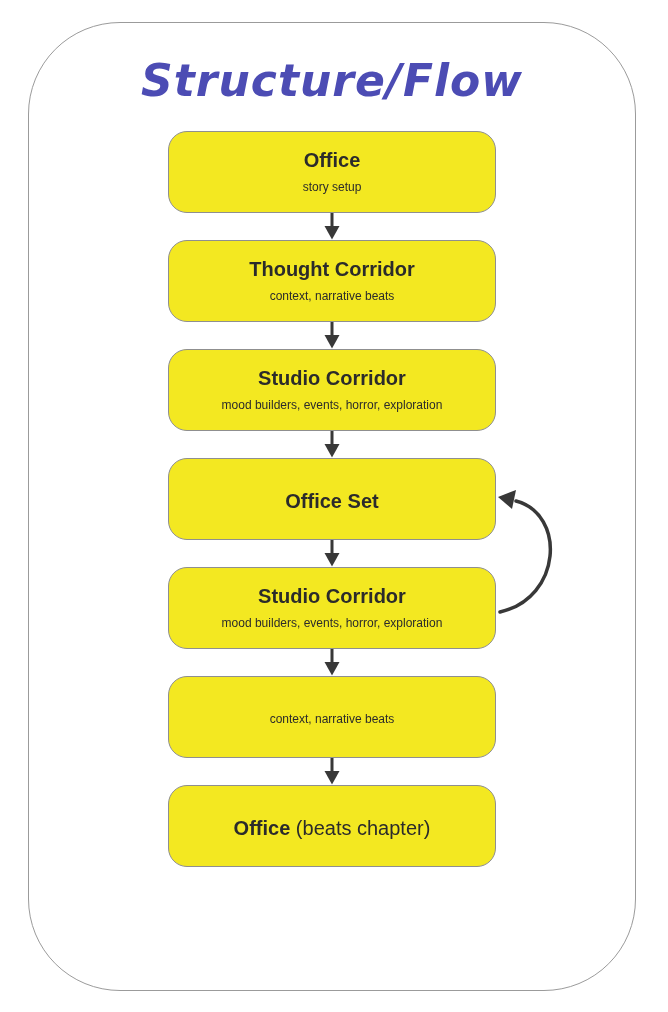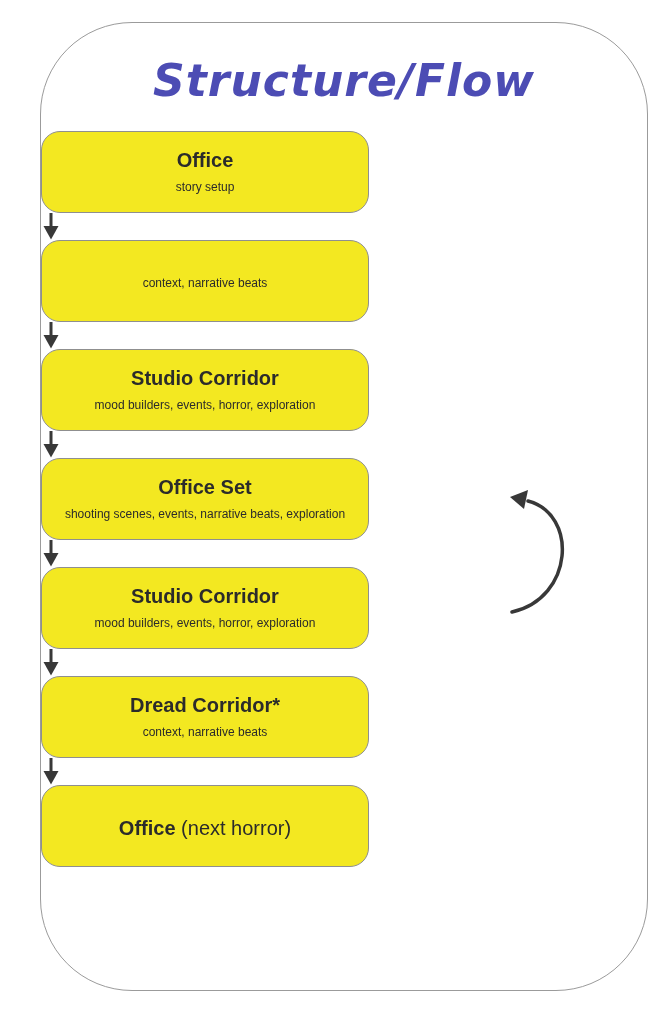"Structure/Flow" .panel { left: 40px -> 28px }
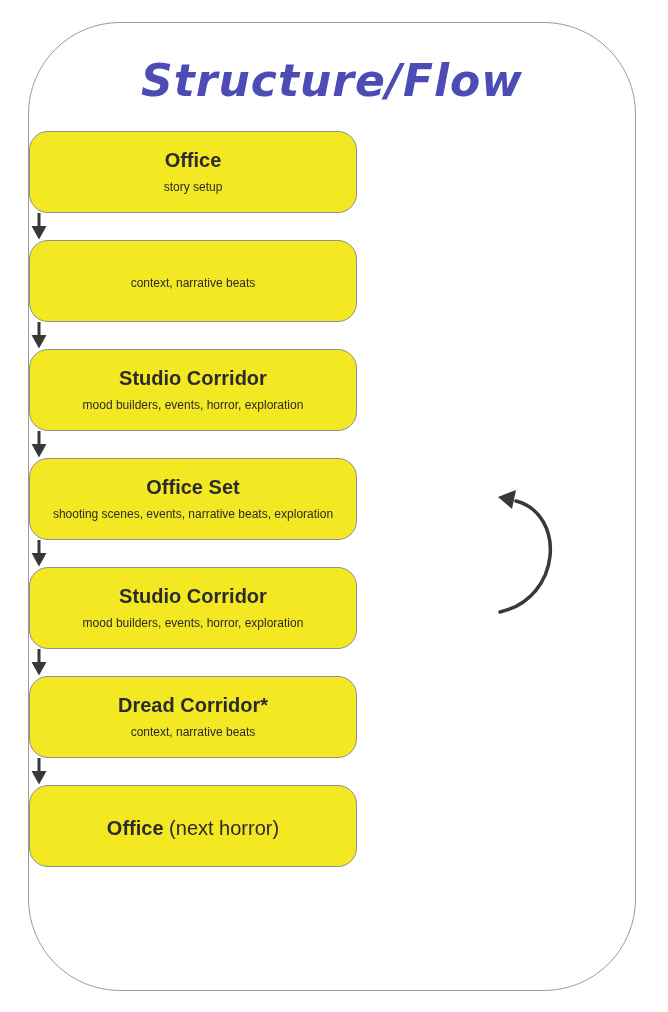"Office" .stack { align-items: flex-start -> center }
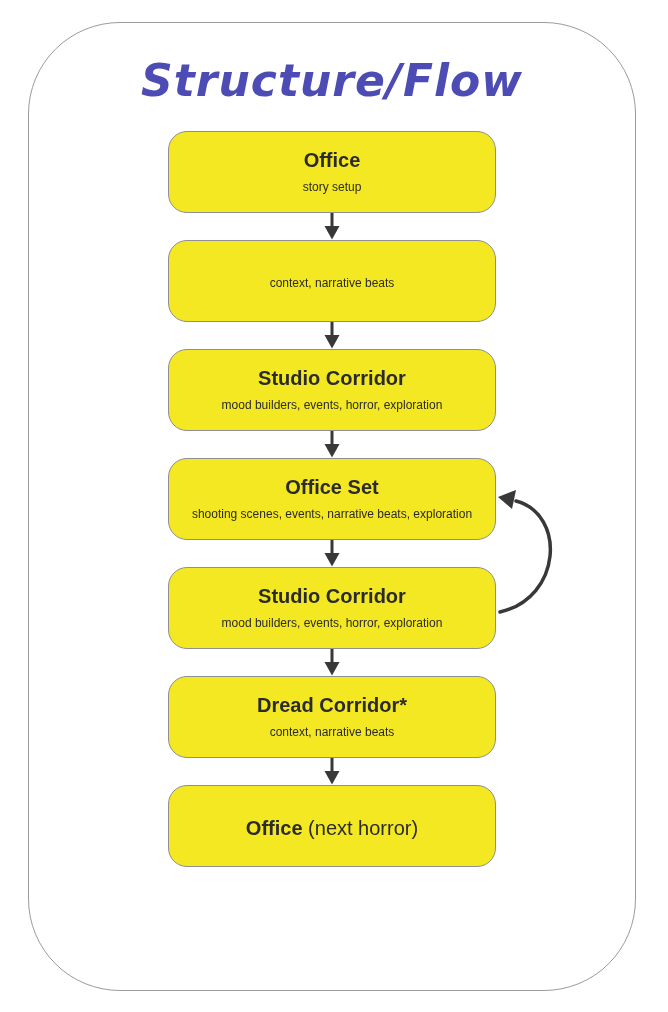"Thought Corridor" div.node-title { html: none -> <div><b>Thought Corridor</b><span></span></div> }
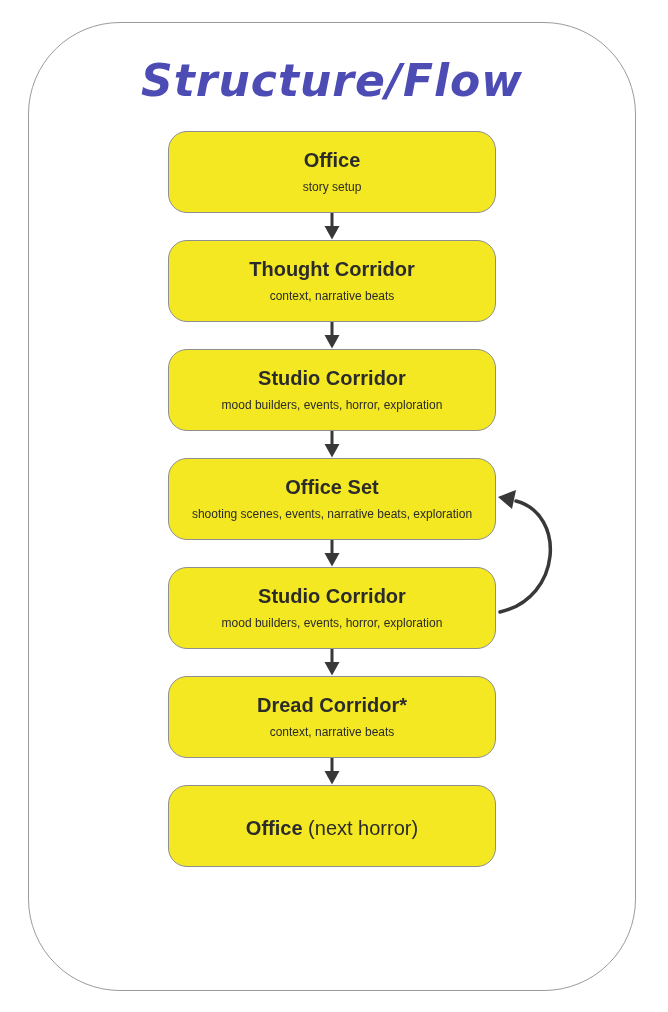"shooting scenes, events, narrative" div.node-sub { html: <div>shooting scenes, events, narrative beats, exploration</div> -> none }
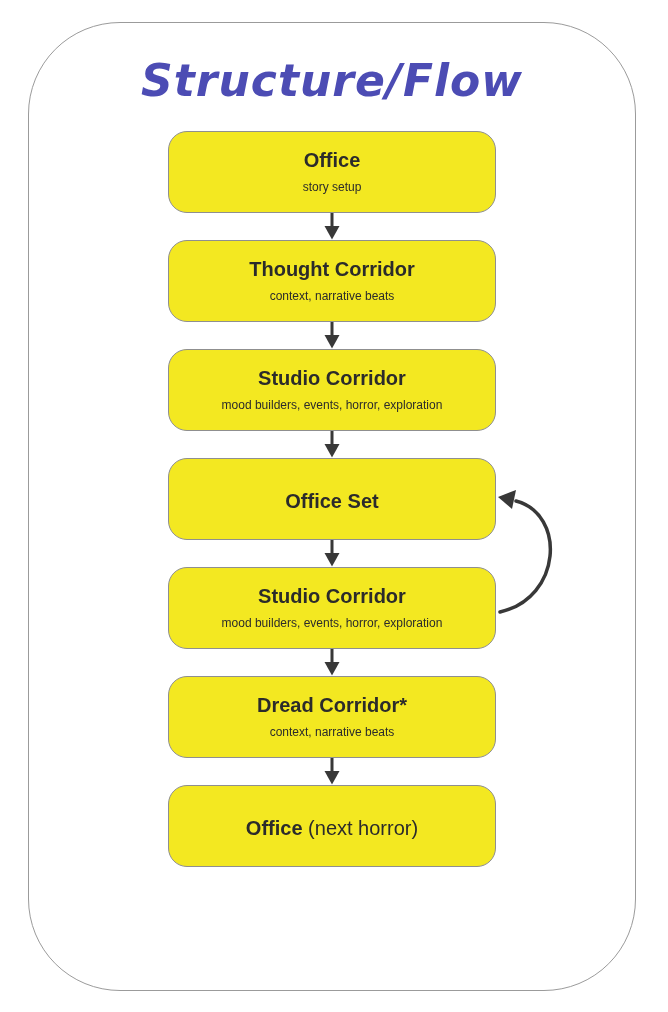"Dread Corridor*" div.node-title { html: <div><b>Dread Corridor*</b><span></span></div> -> none }
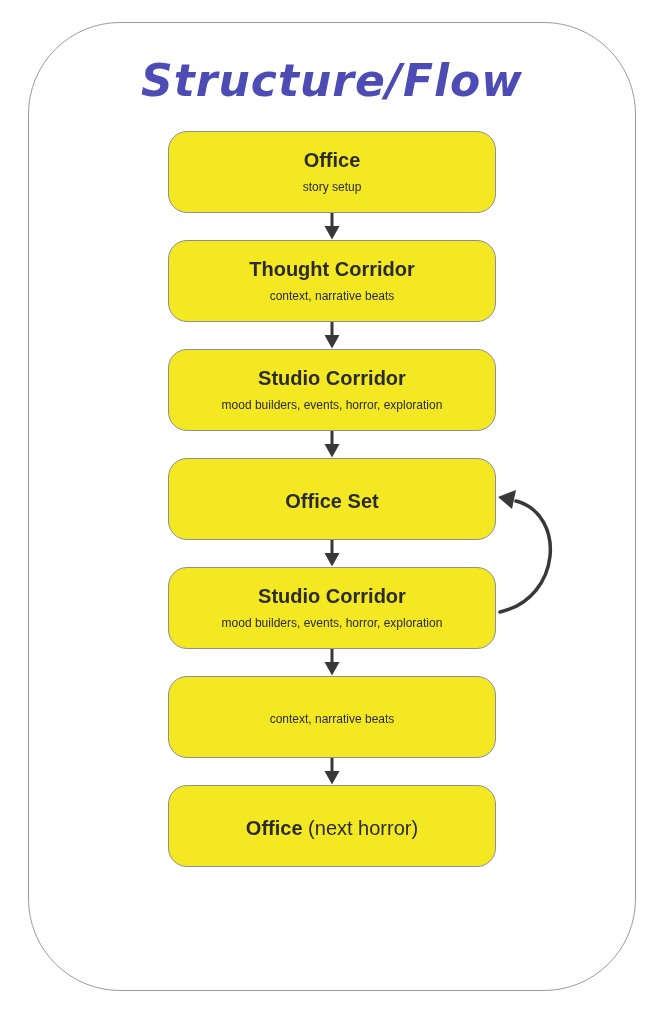"(next horror)" span.suffix { text: next horror -> beats chapter }
